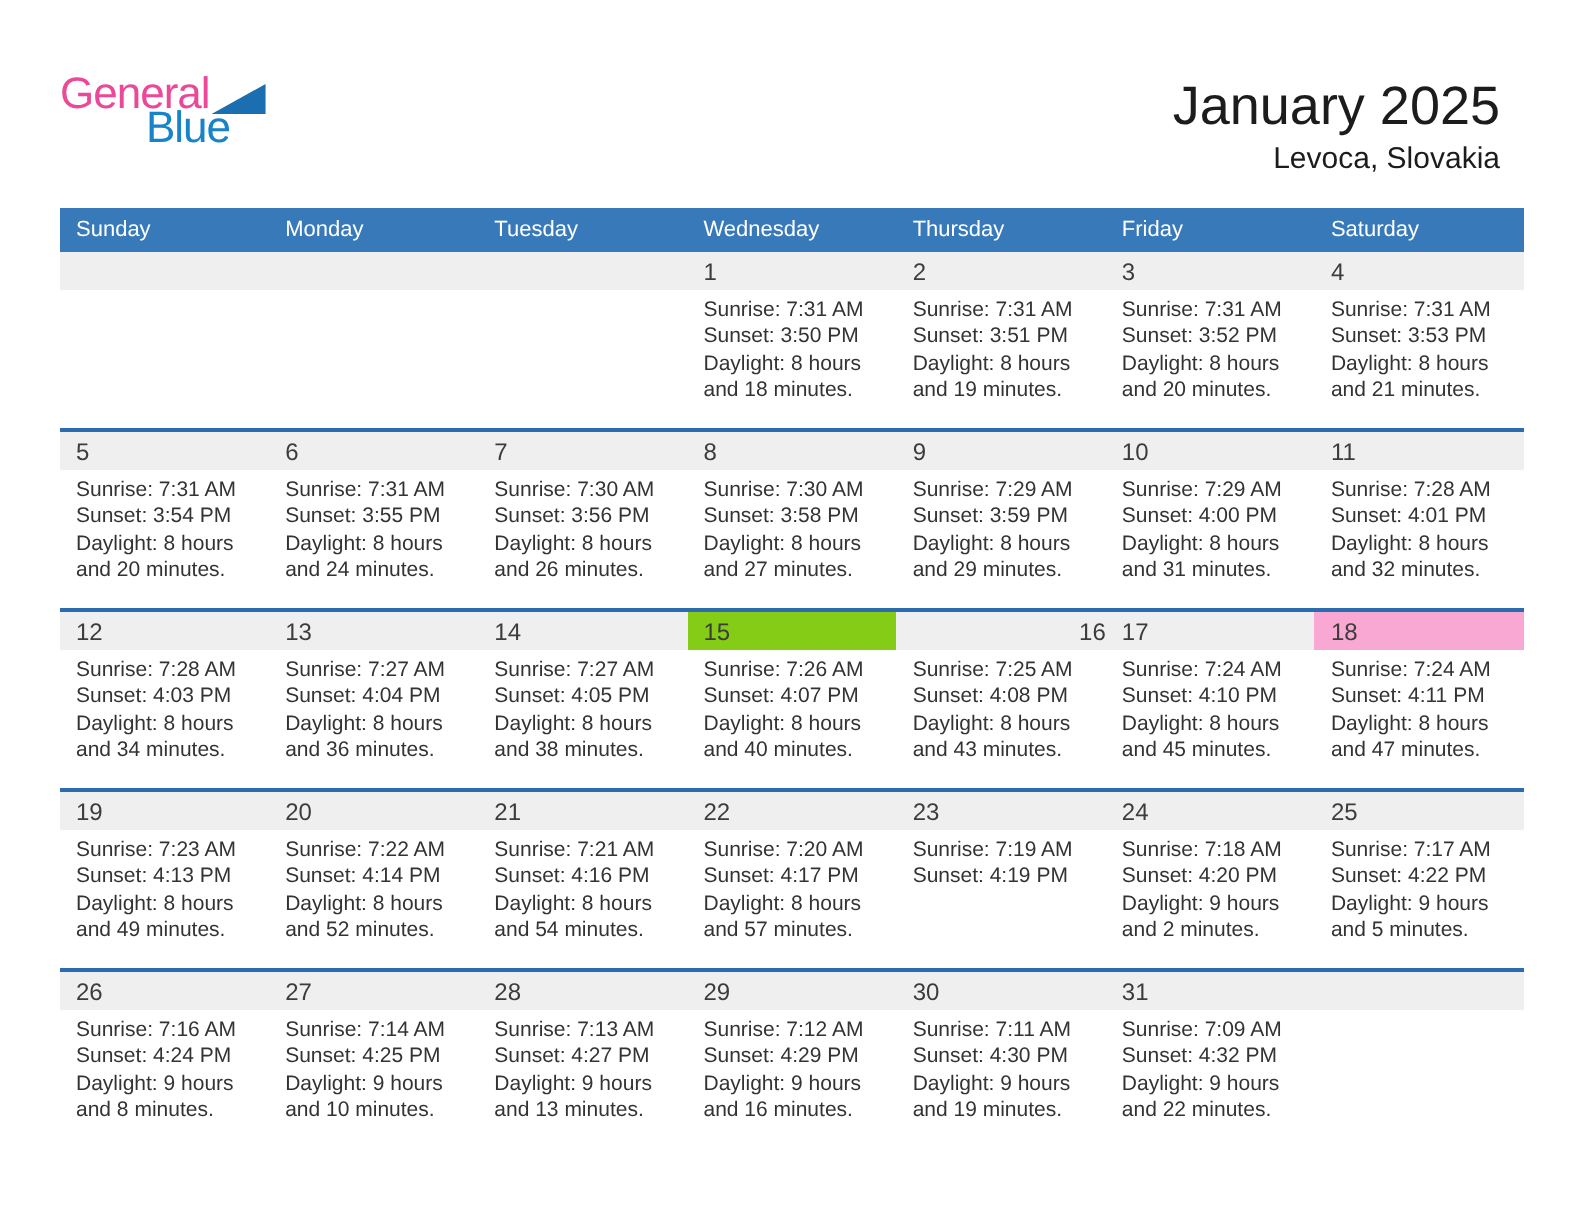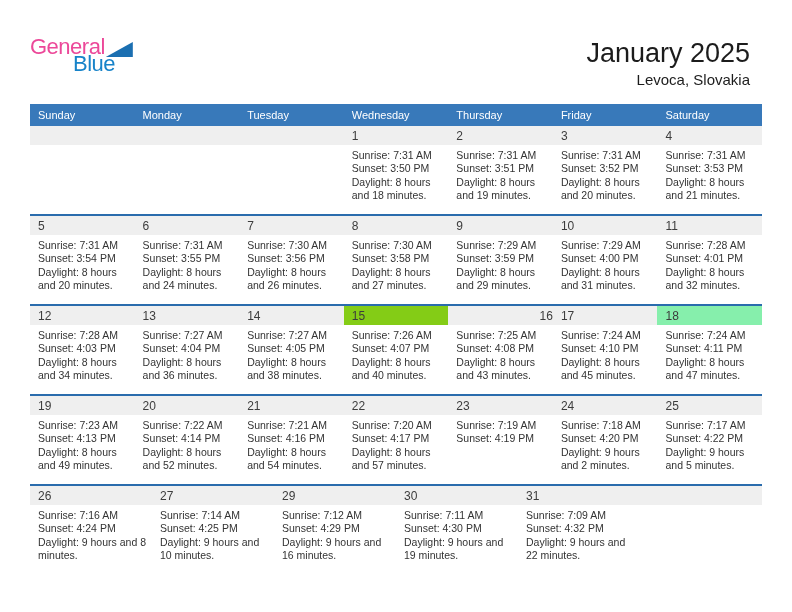"18" div.num { background: #86efac -> #f9a8d4 }
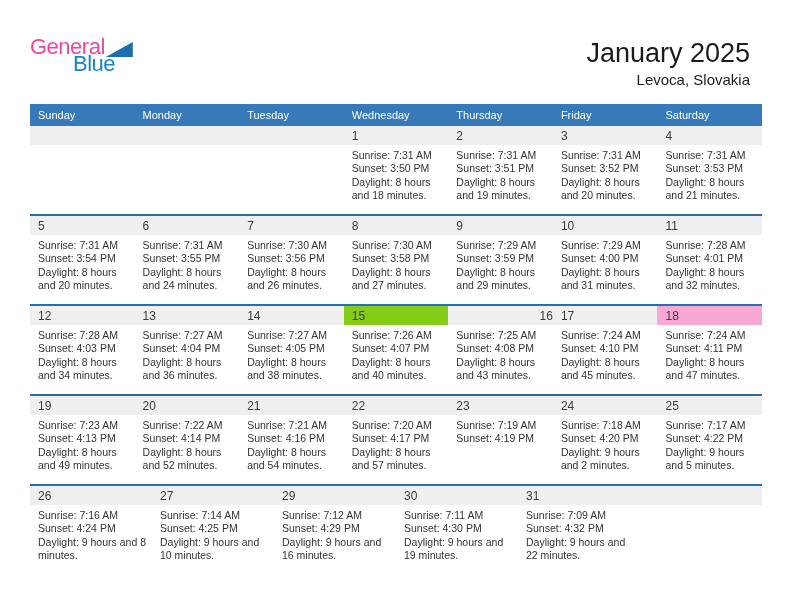"28" div.cell { html: none -> <div> <div>28</div> <div> <div>Sunrise: 7:13 AM</div> <div>Sunset: 4:27 PM</div> <div>Daylight: 9 hours and 13 minutes.</div> </div> </div> }
